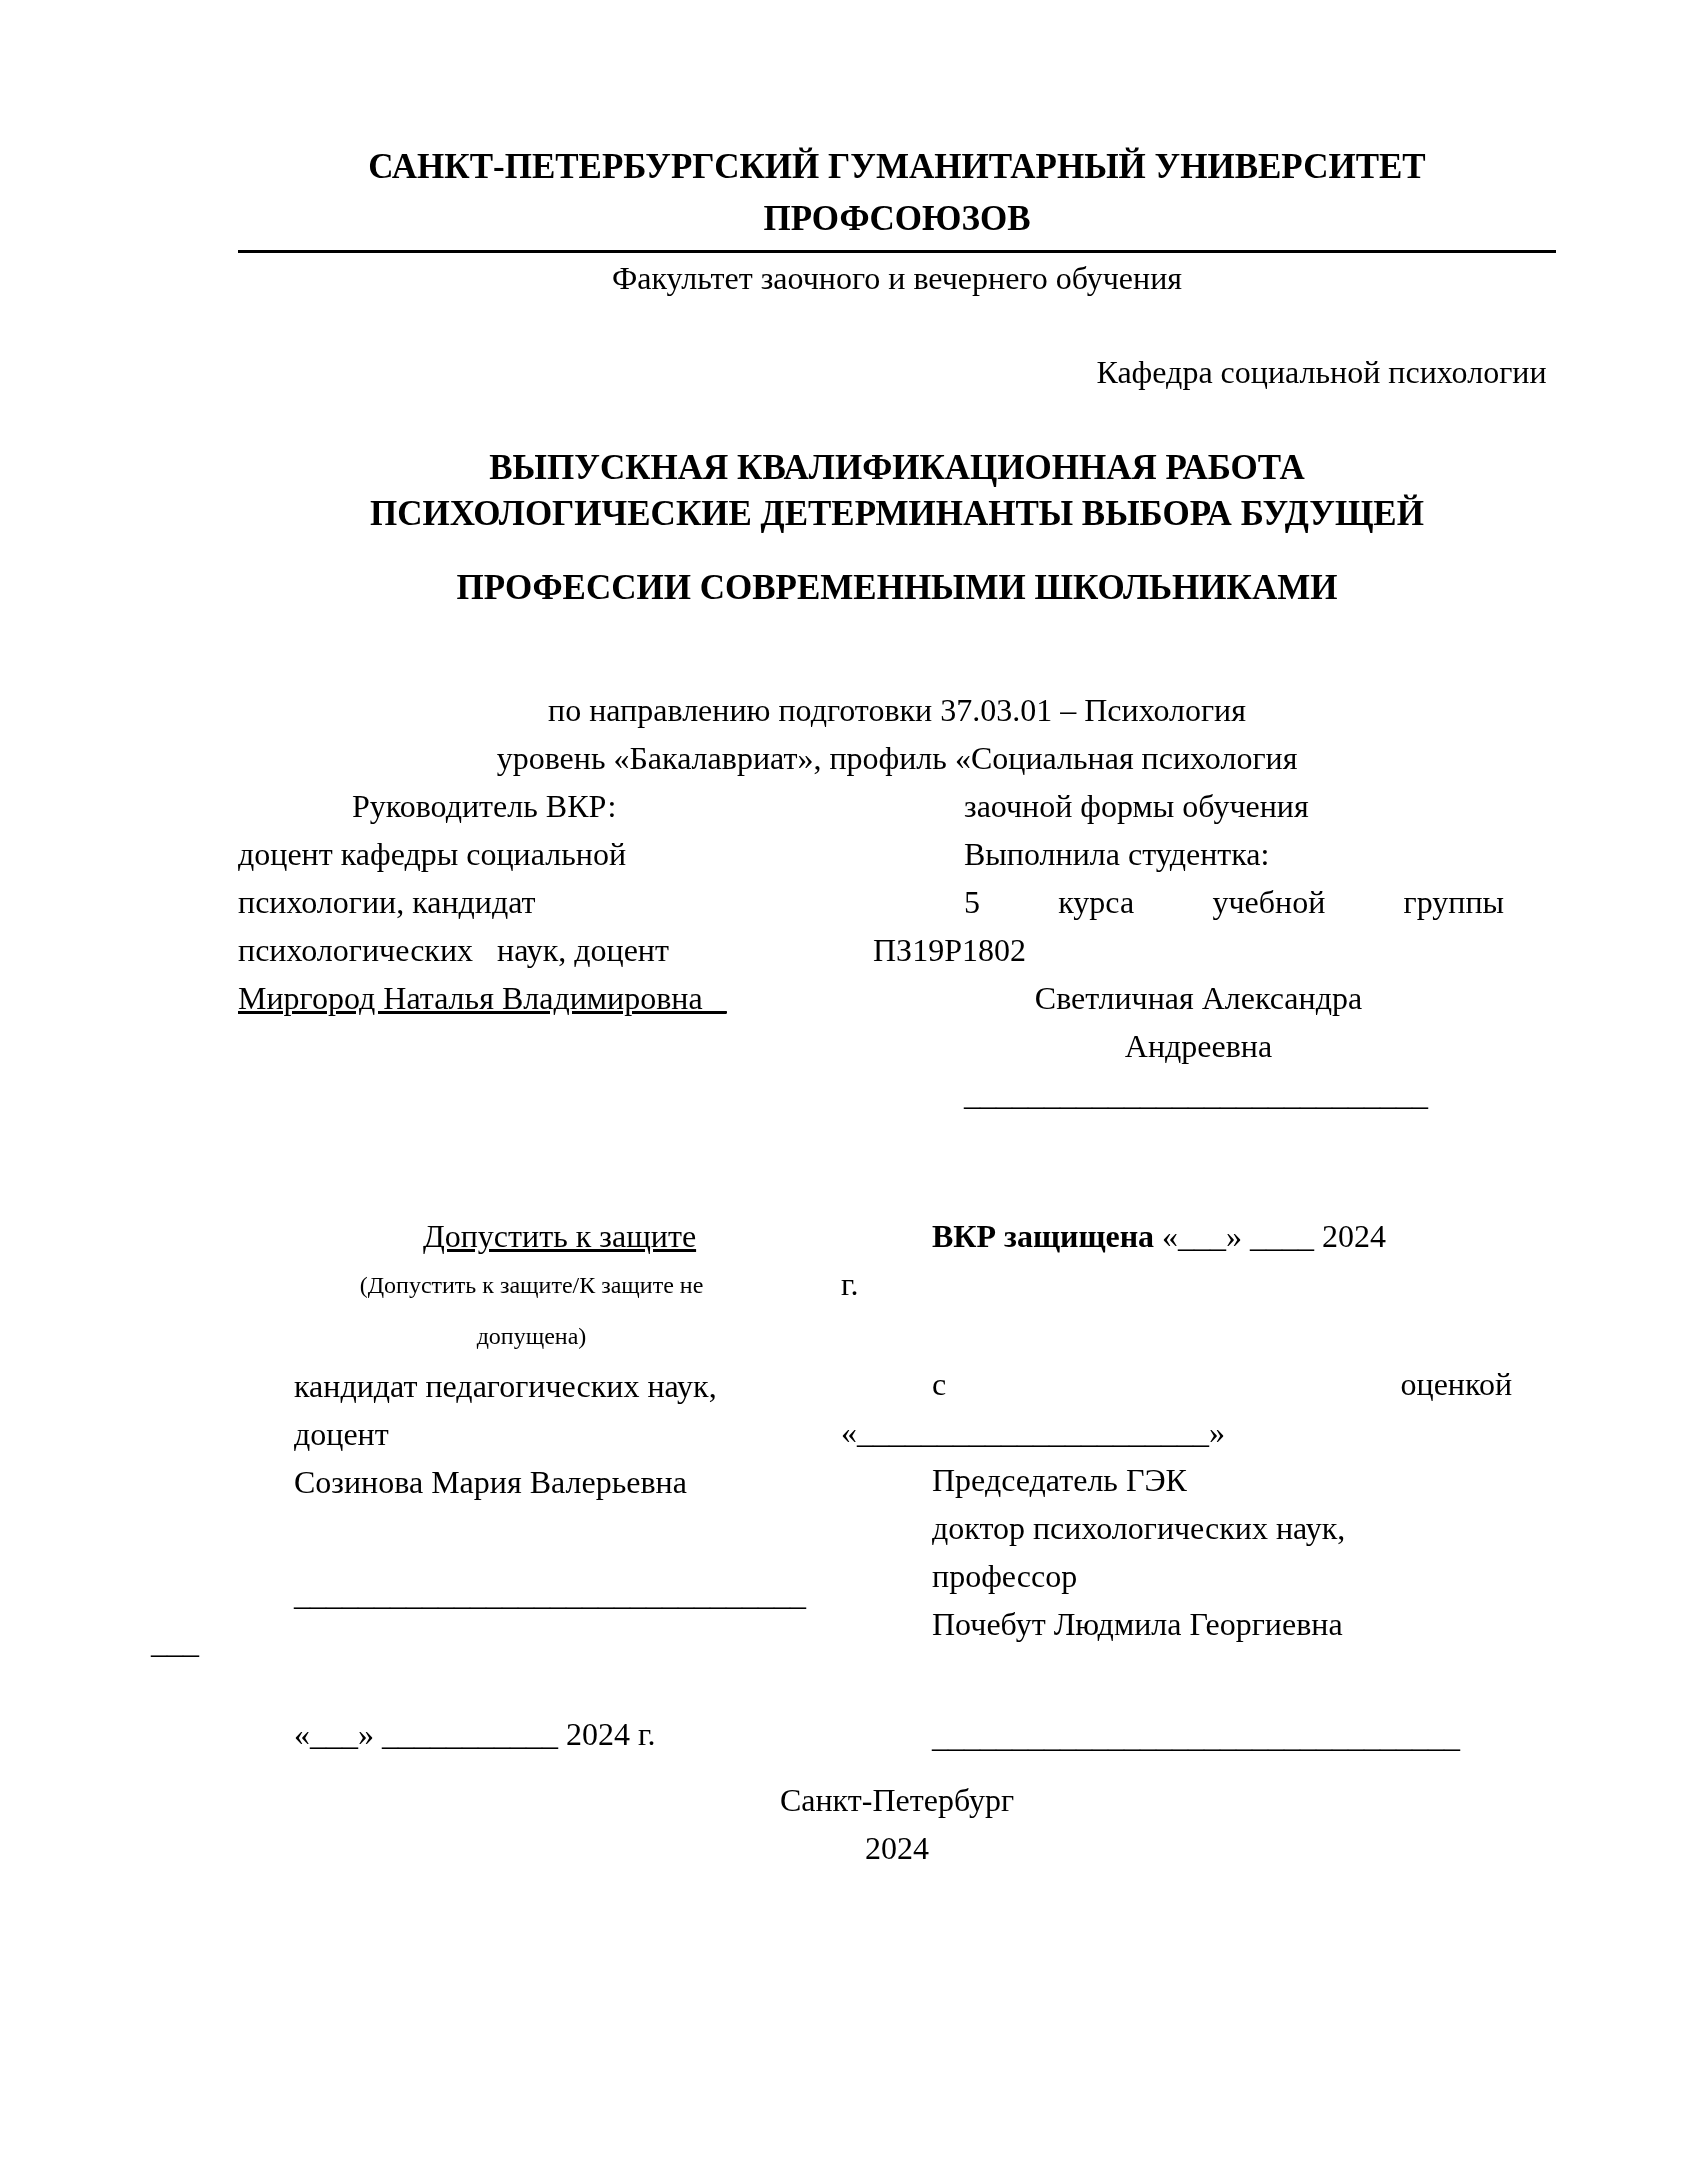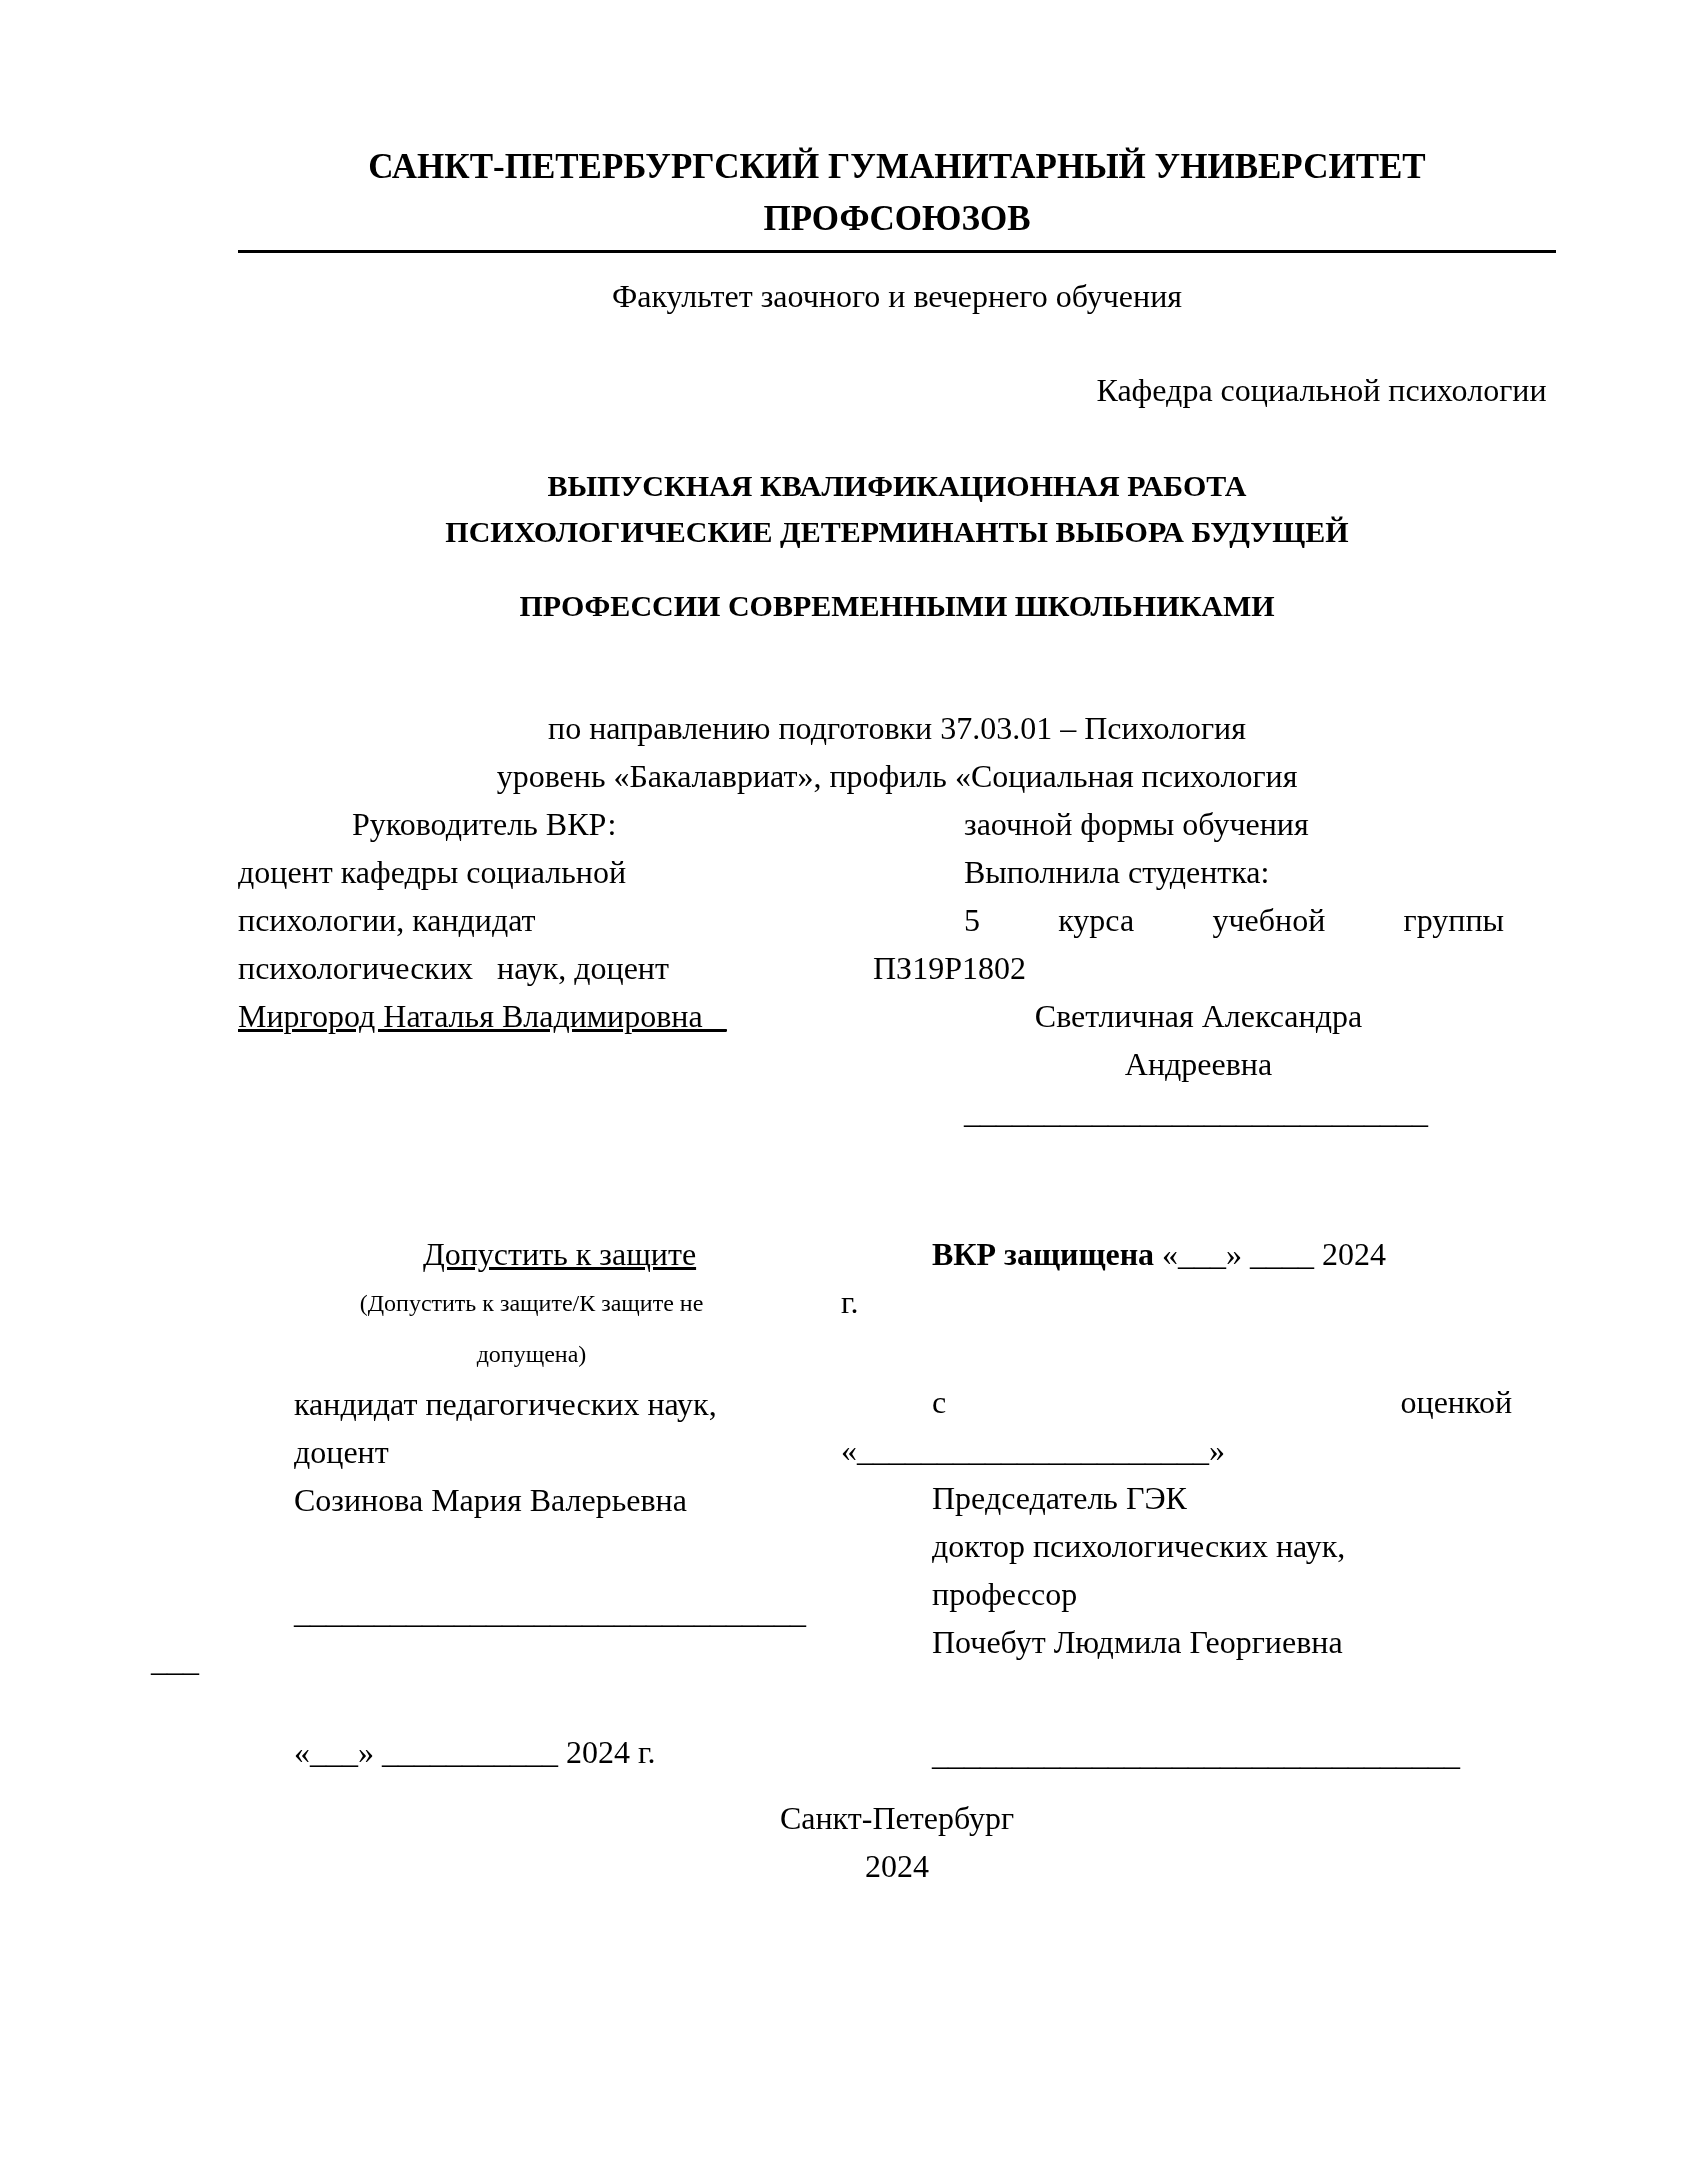"Факультет заочного и вечернего обучения" .faculty { margin-top: 19px -> 1px }
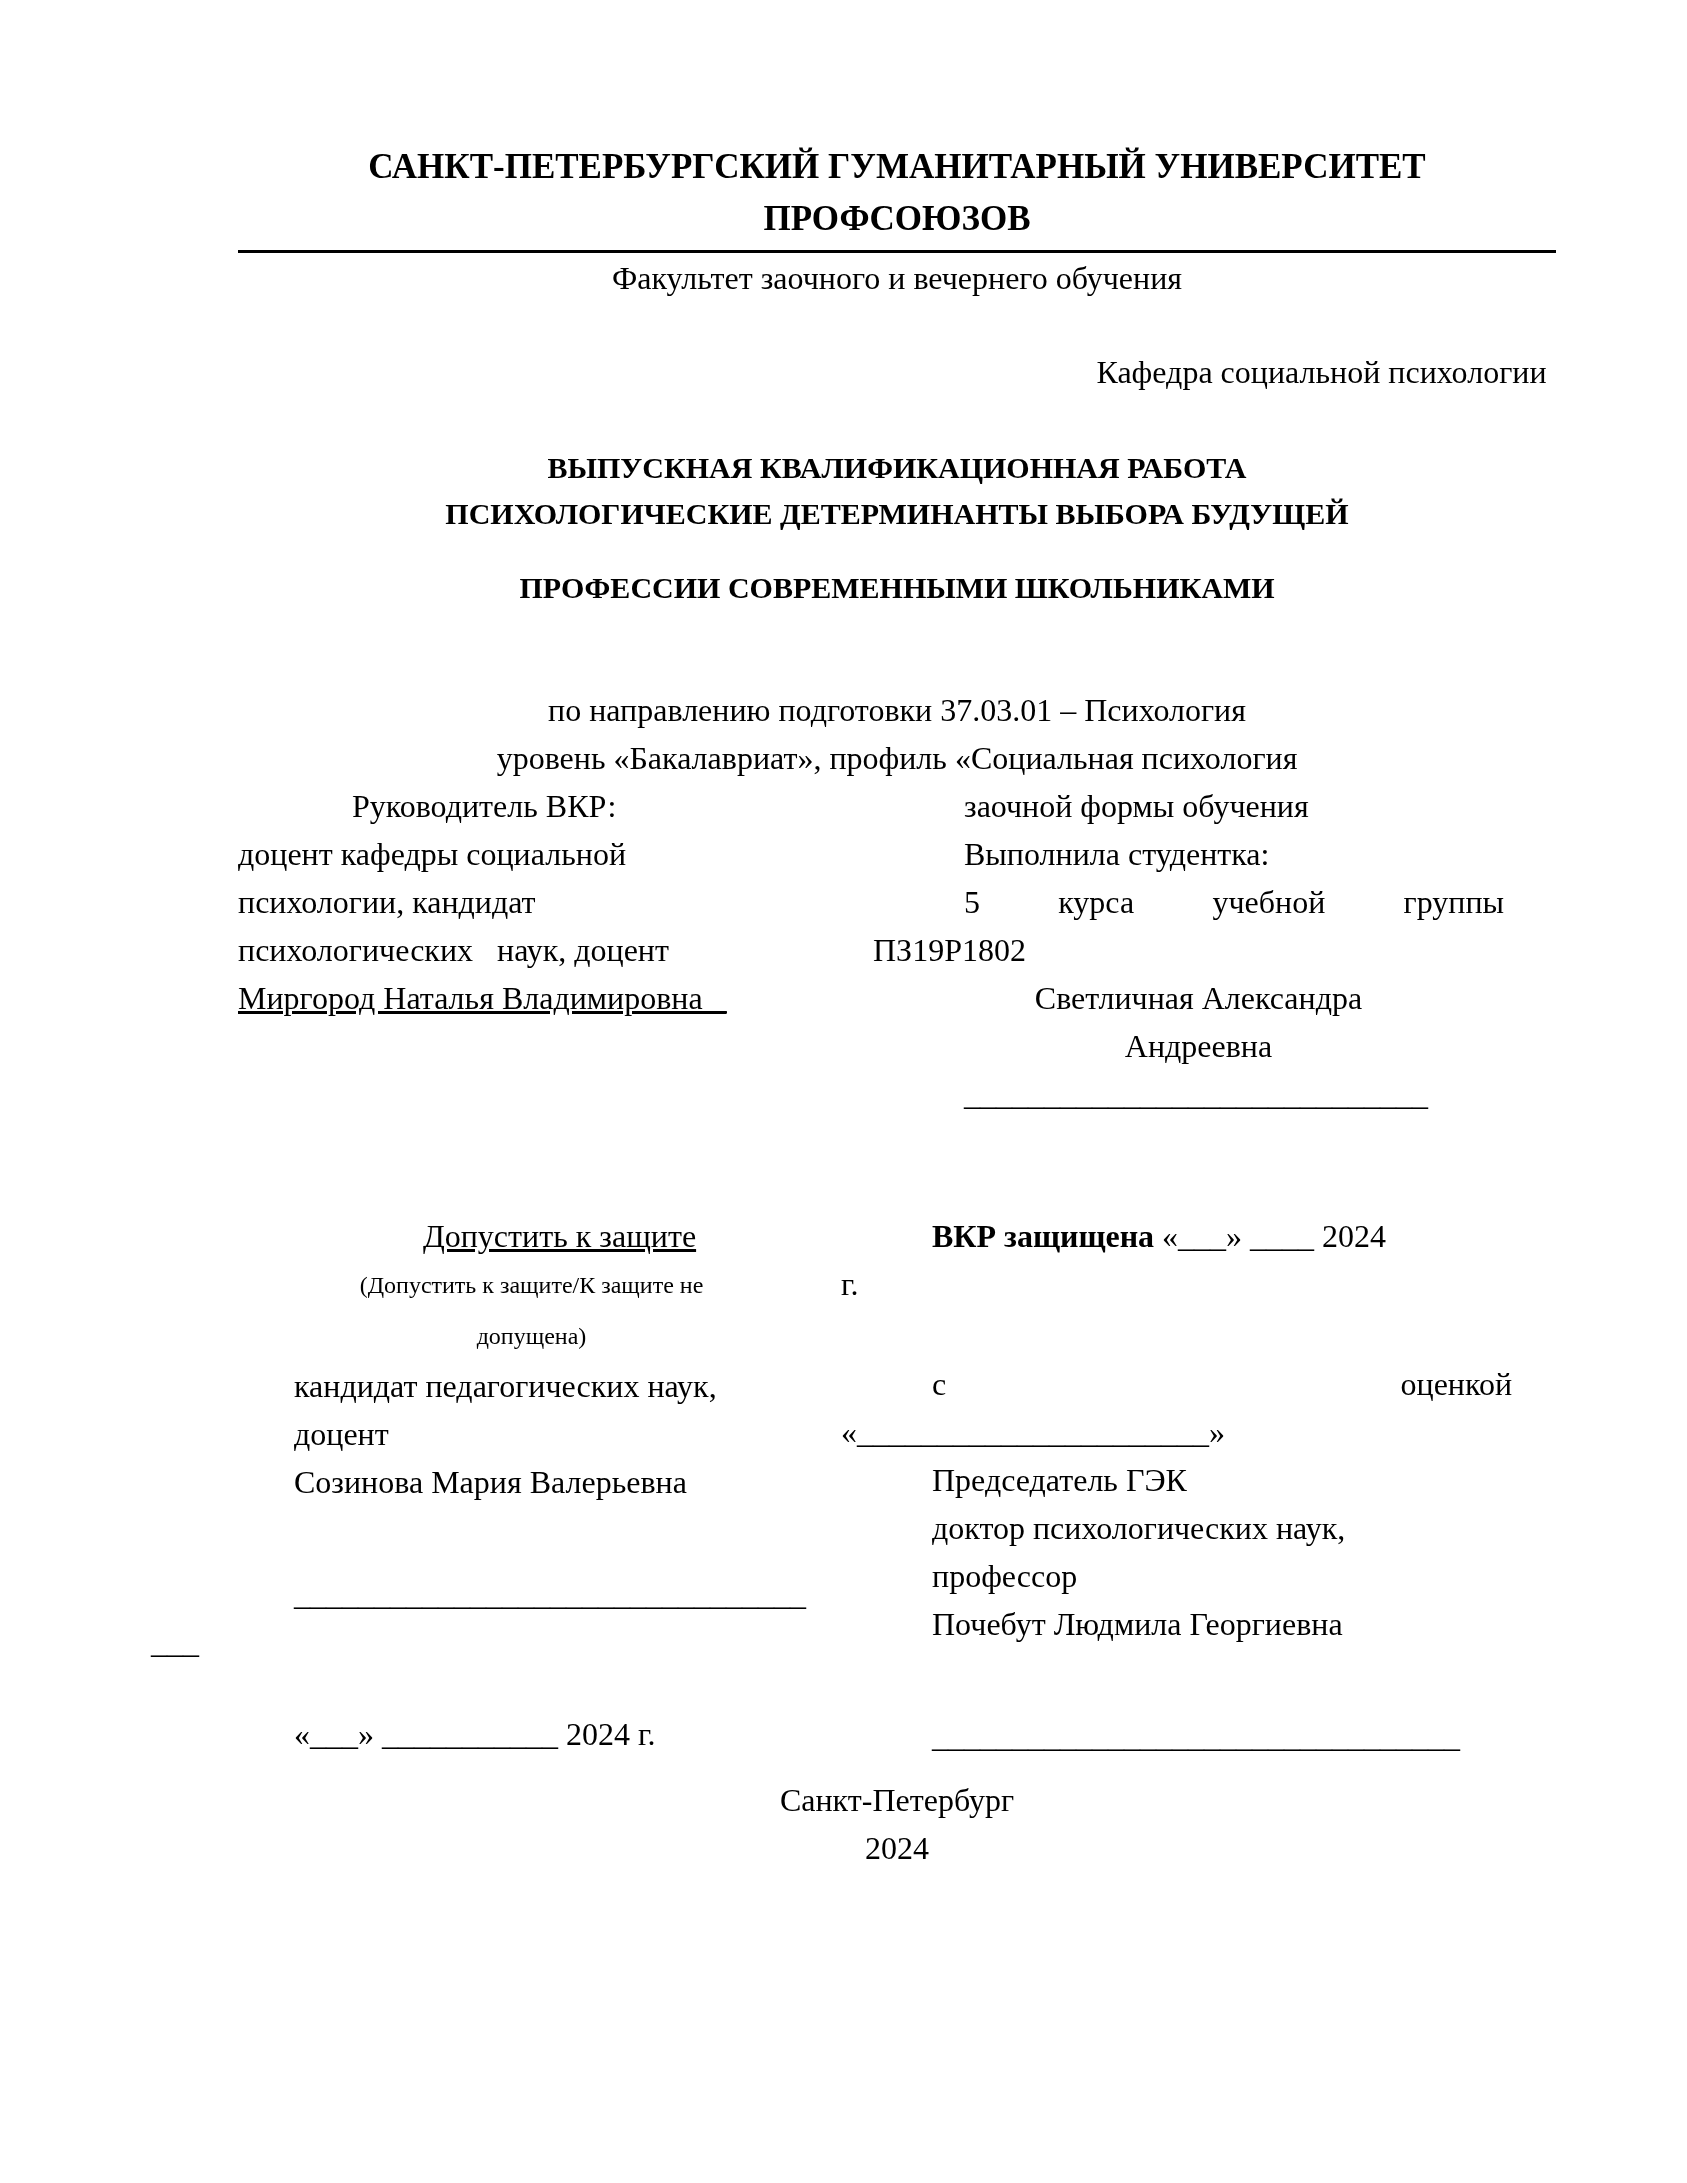"ВЫПУСКНАЯ КВАЛИФИКАЦИОННАЯ РАБОТА" .title-block { font-size: 30px -> 35px }
